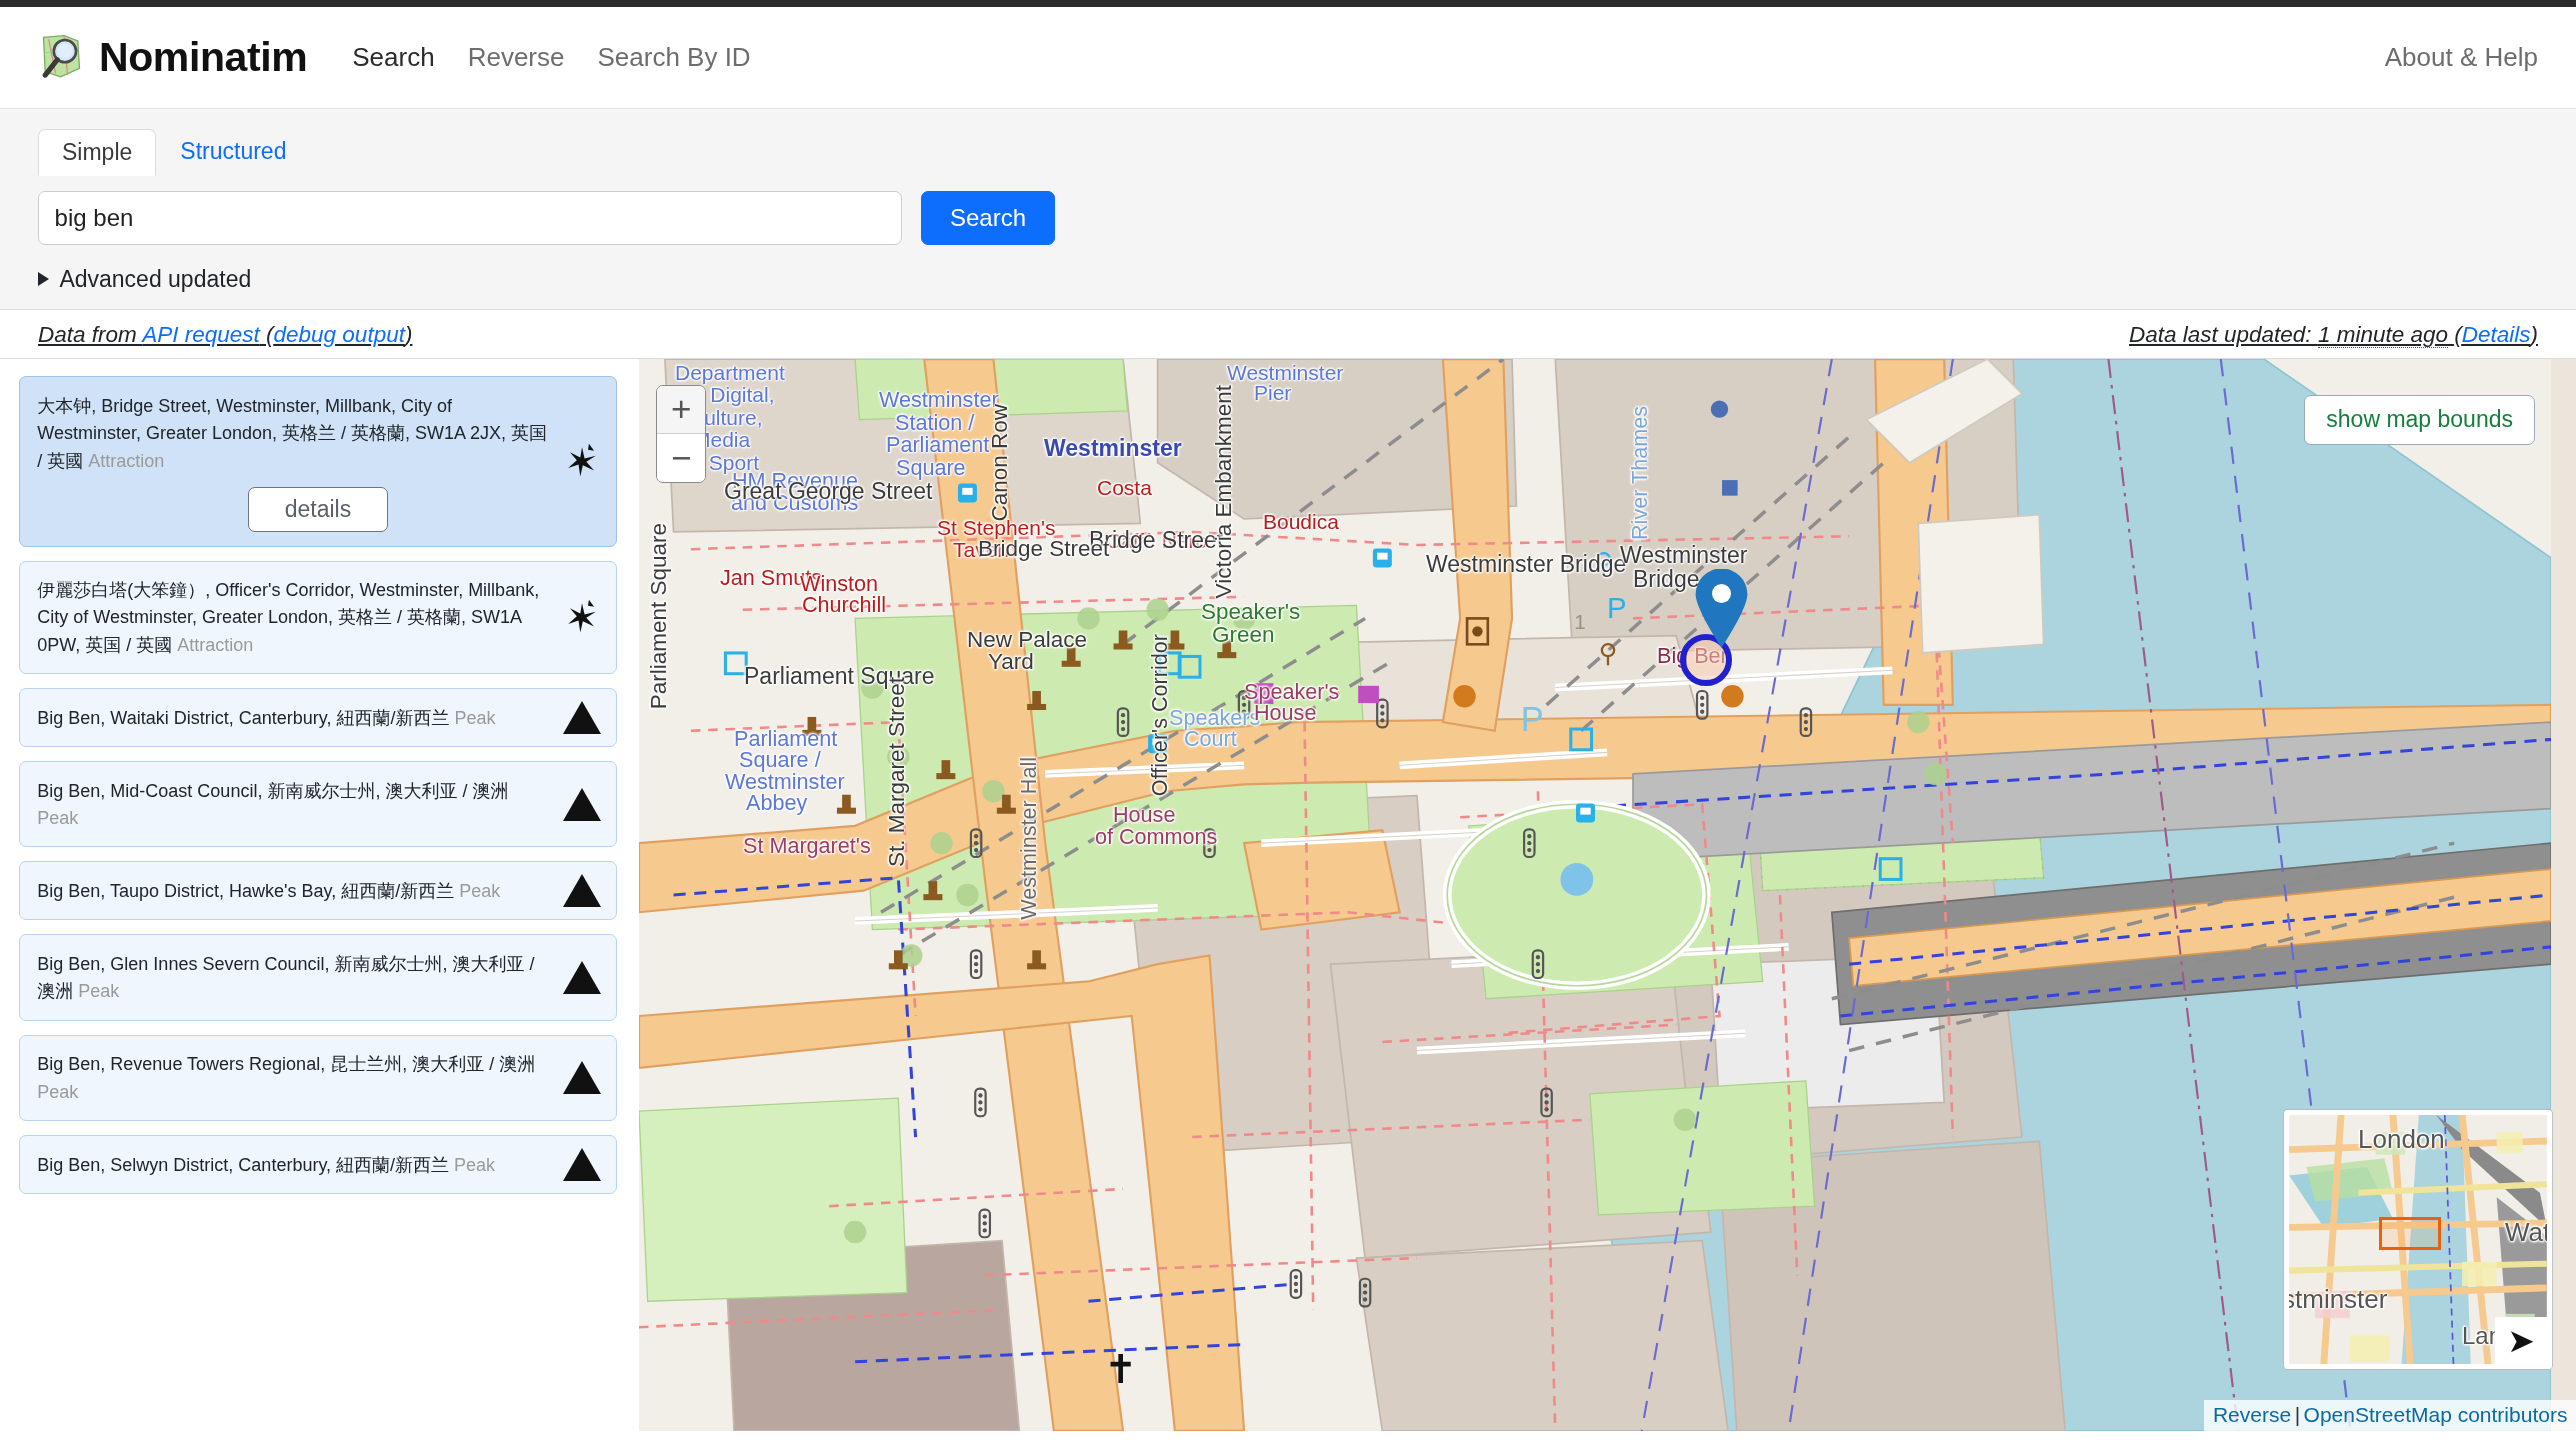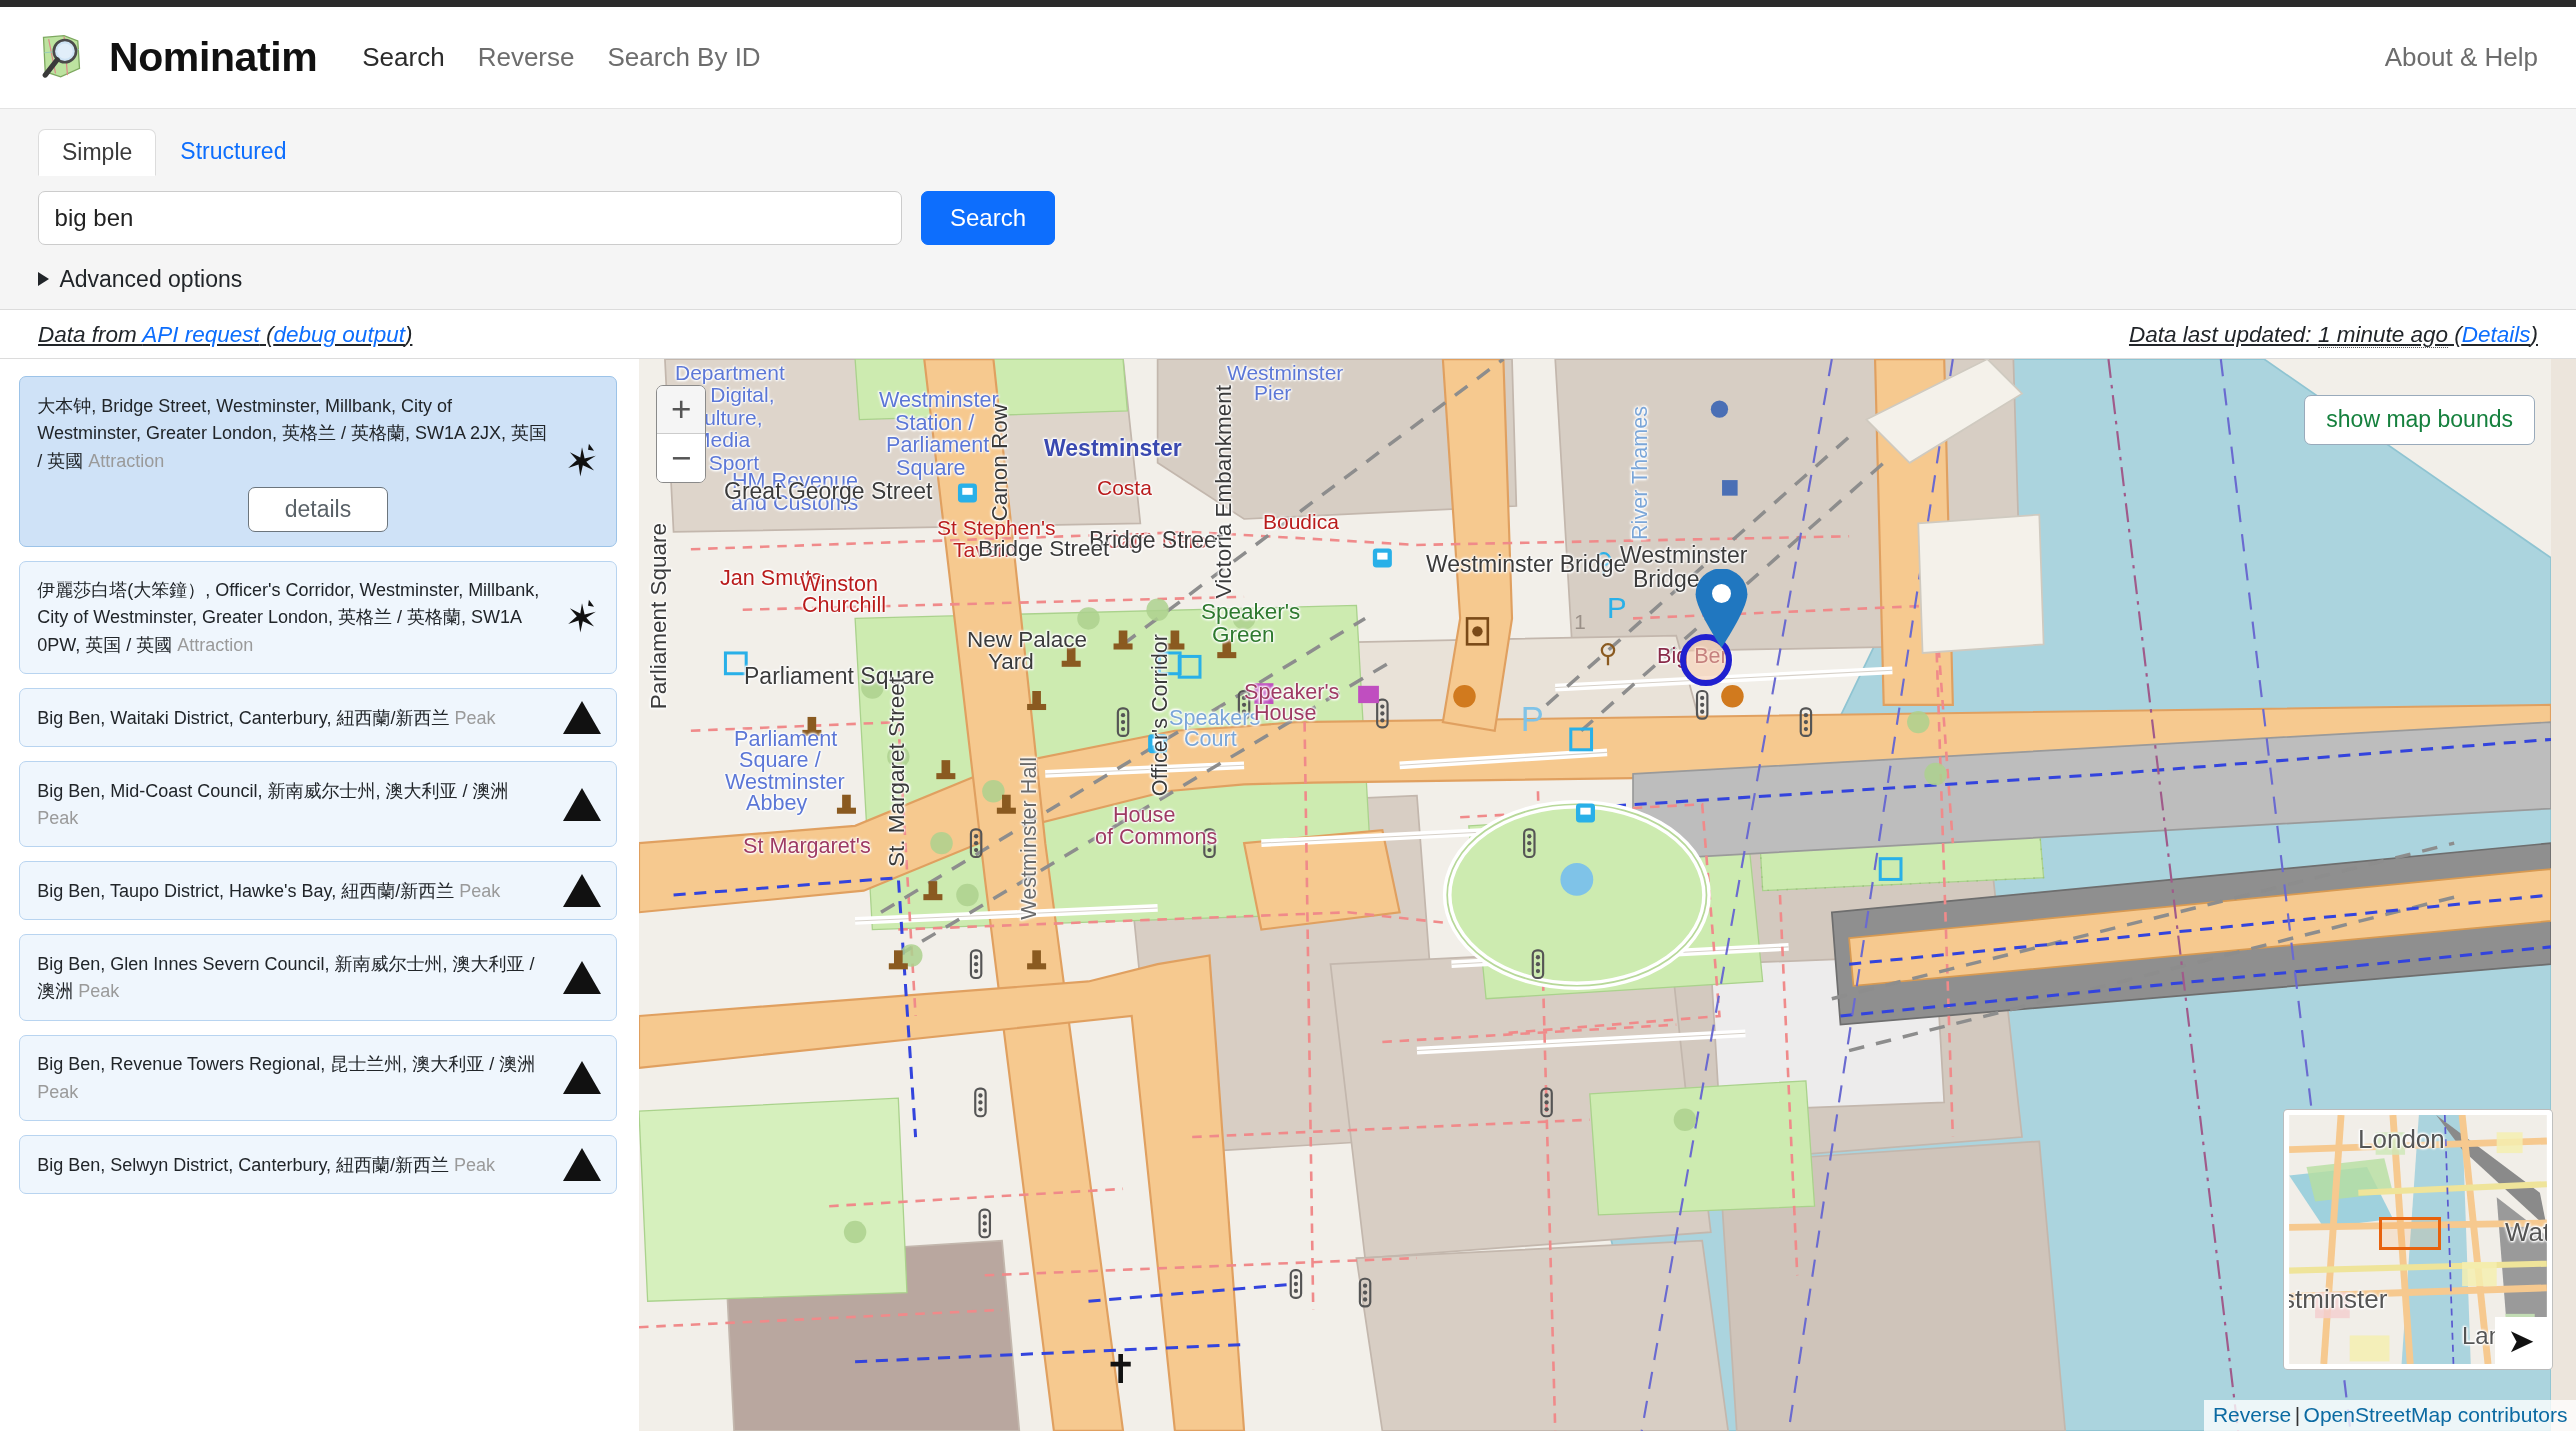"Nominatim" #brand { gap: 24px -> 14px }
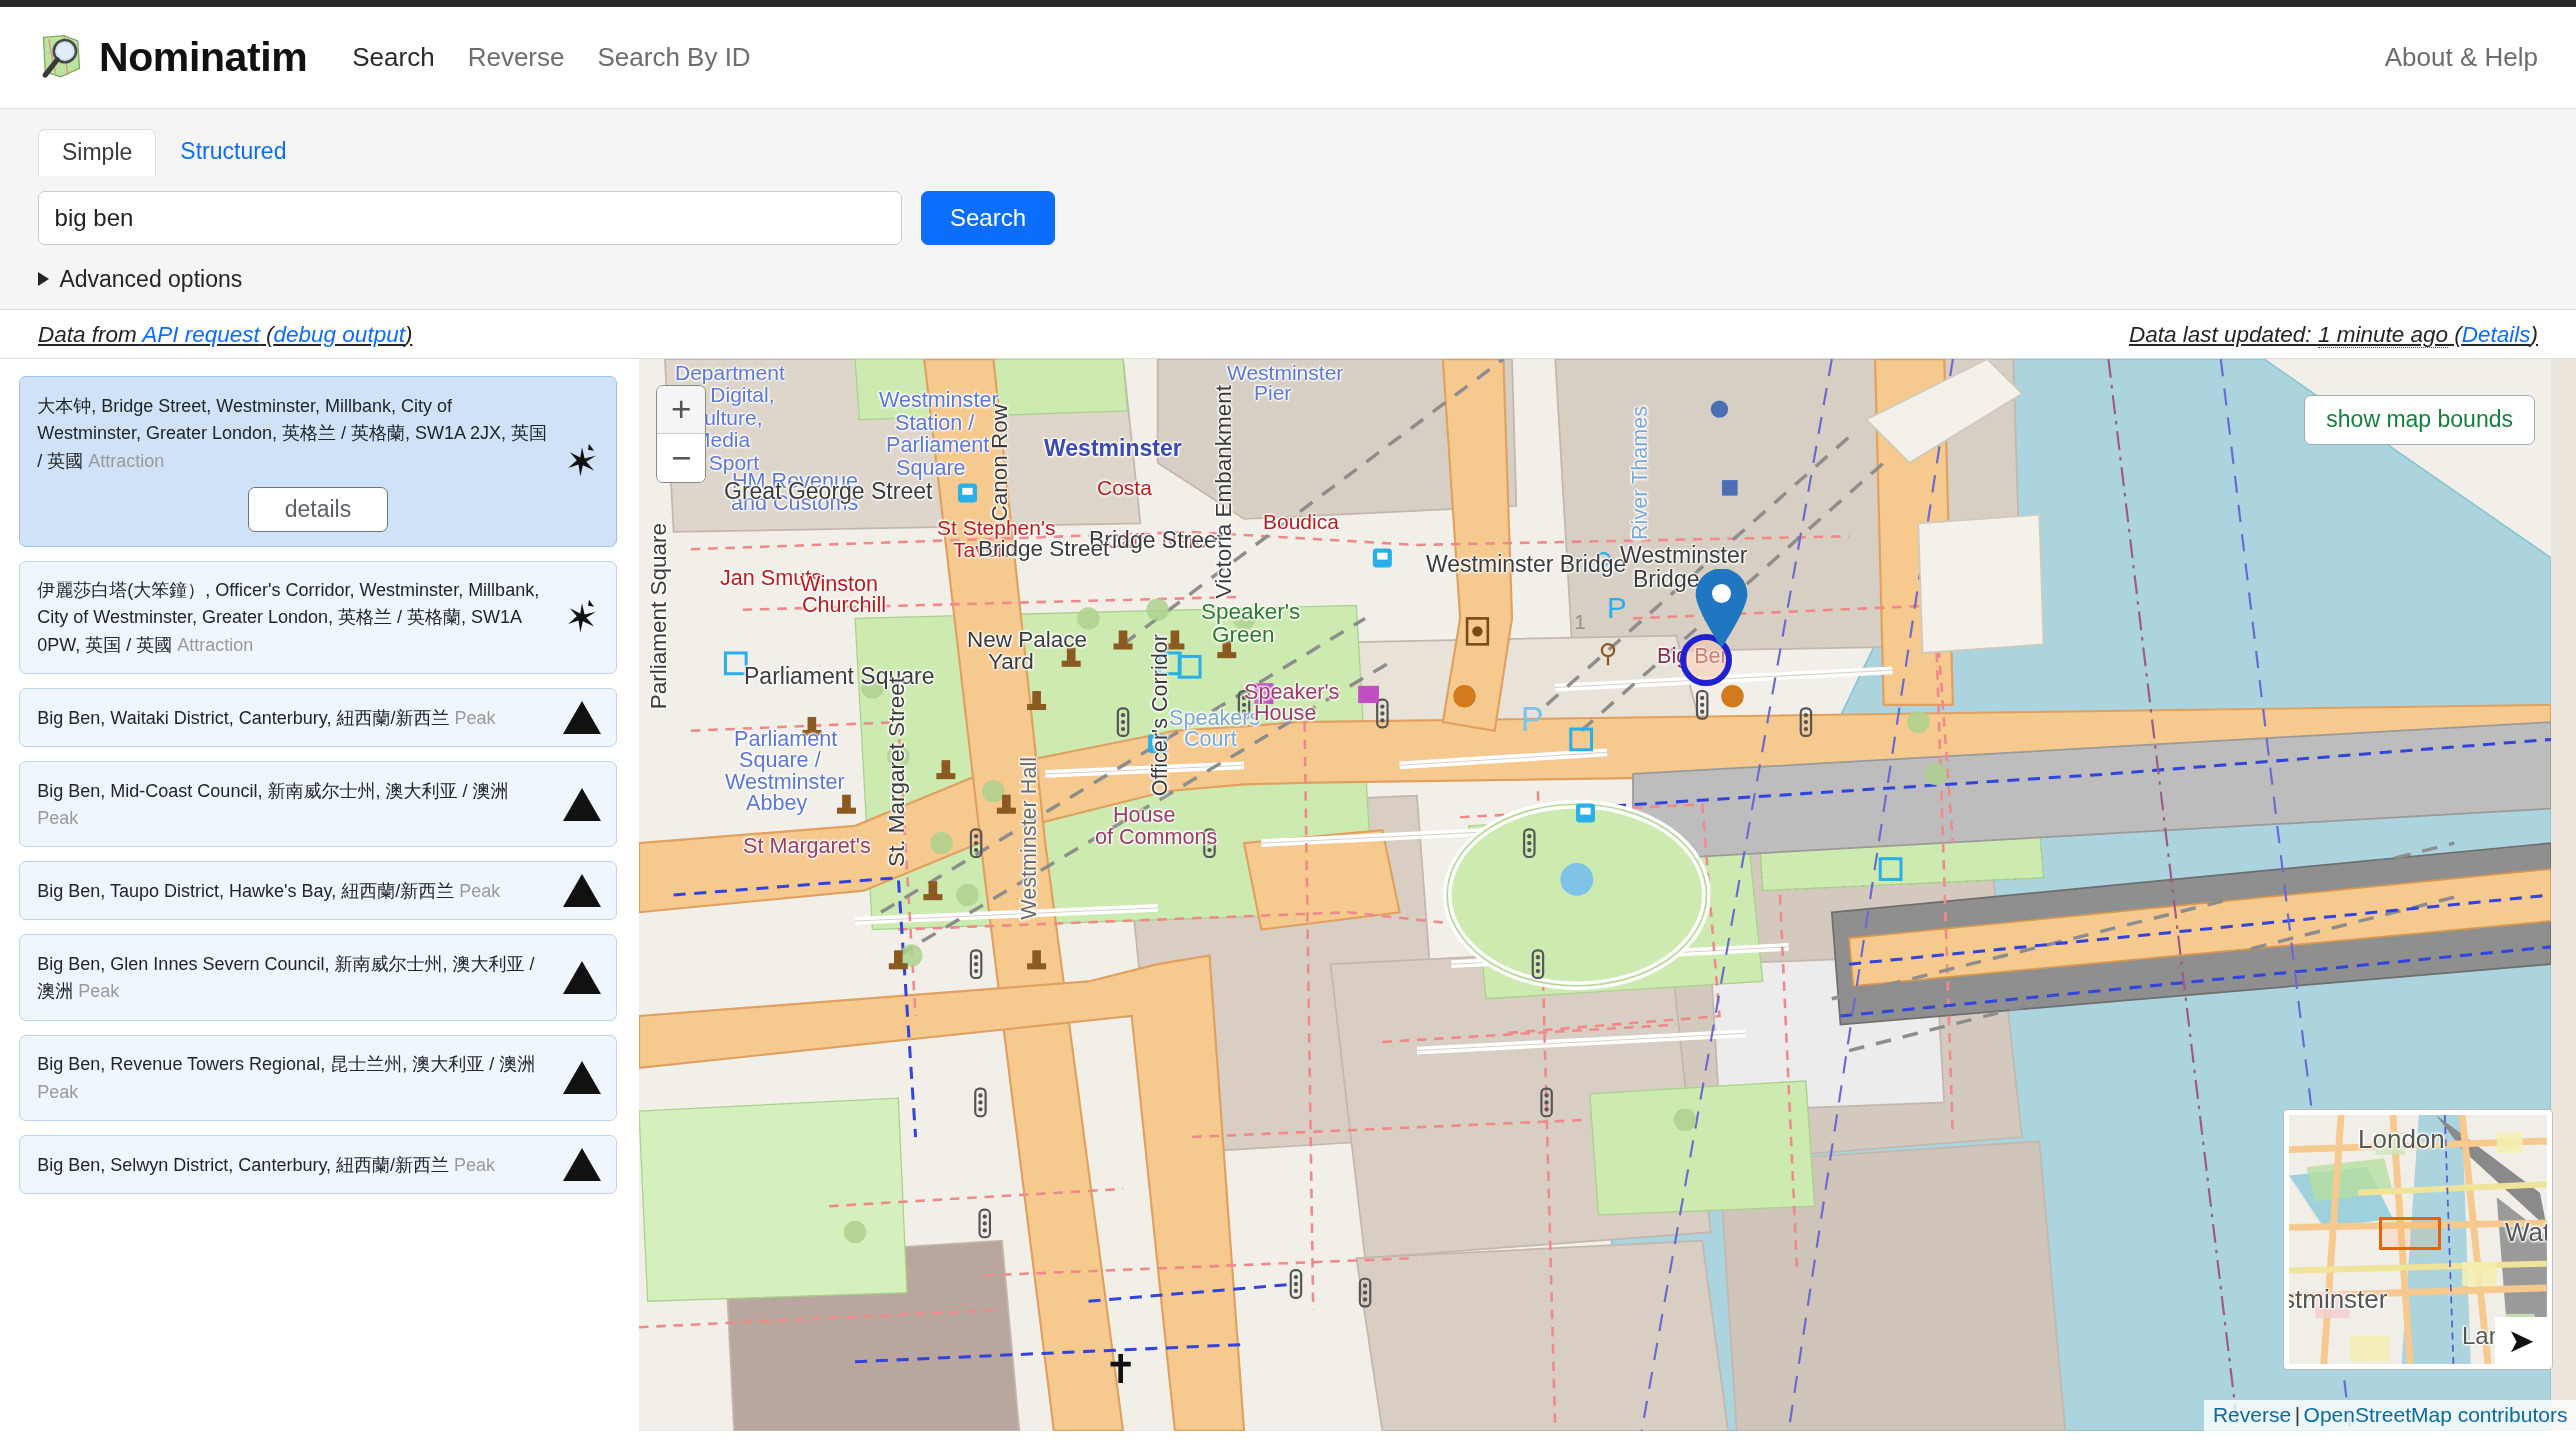"Advanced options" span { text: options -> updated }
